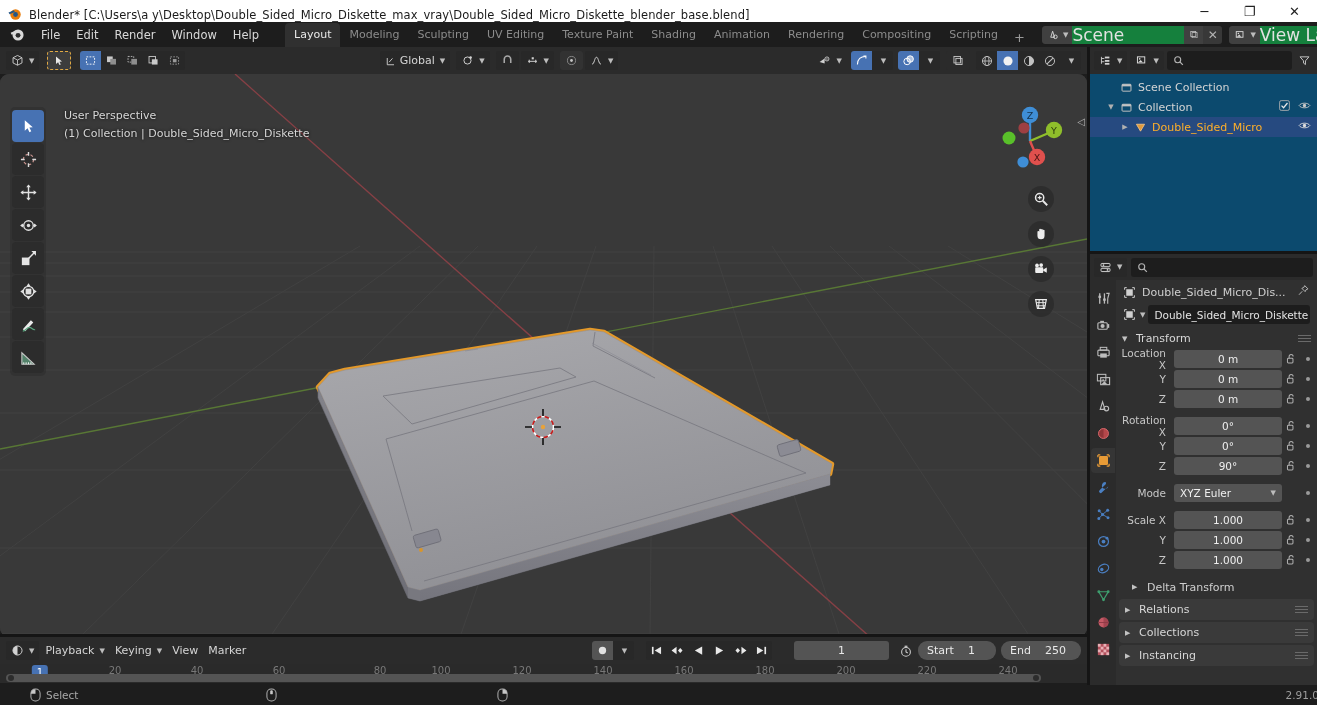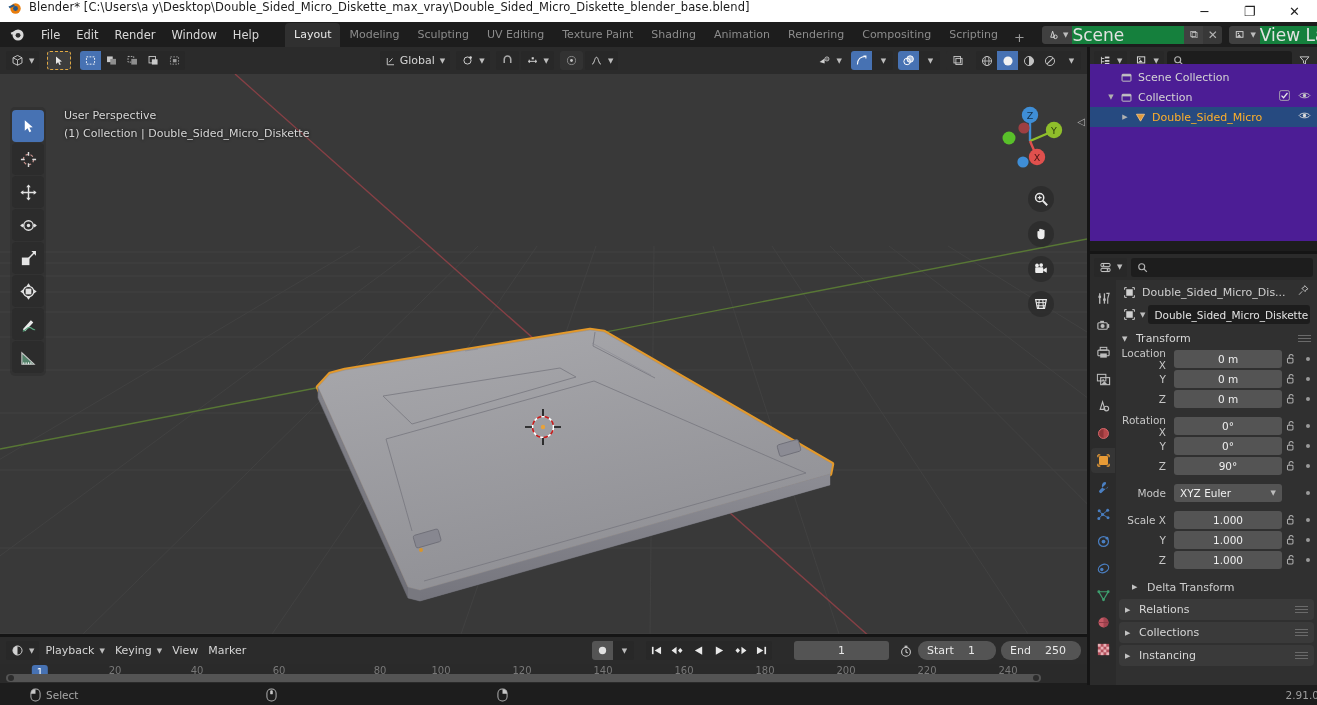"Blender* [C:\Users\a" .titlebar { align-items: flex-start -> flex-end }
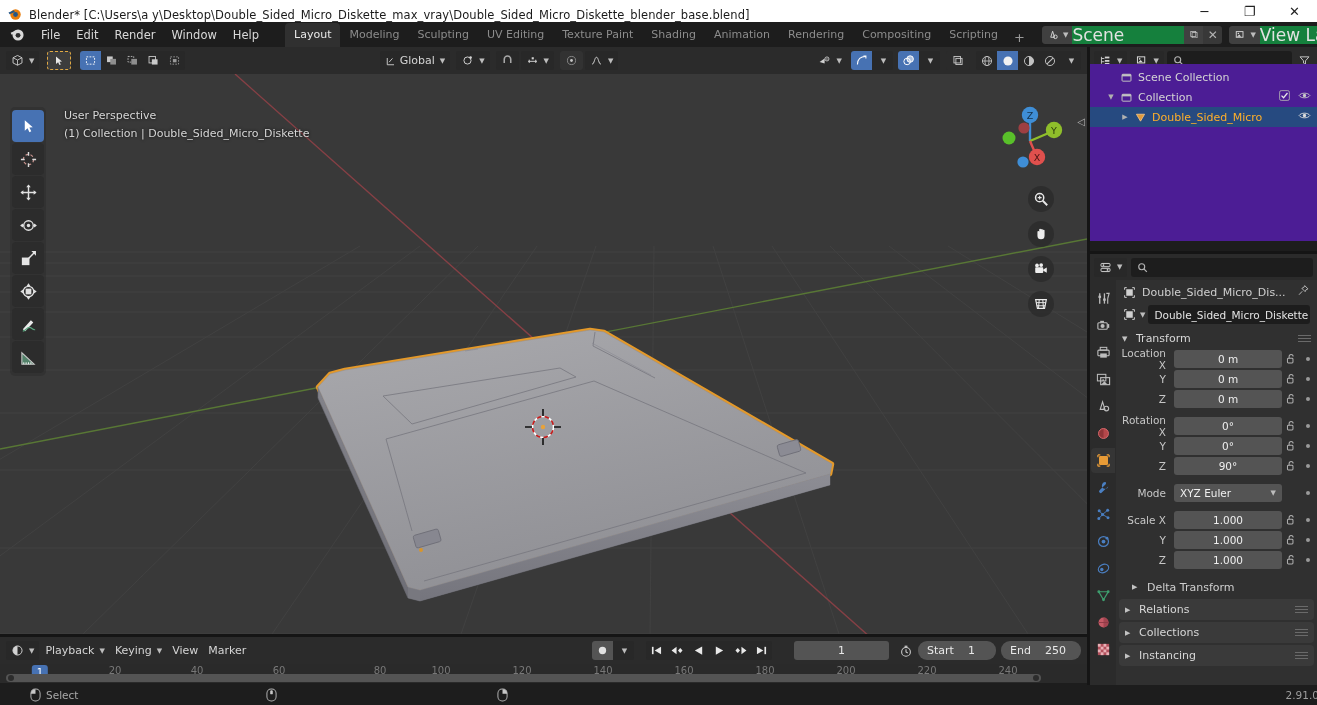"Scene Collection" .outliner { background: #4c1d95 -> #0c4a6e; top: 64px -> 74px }
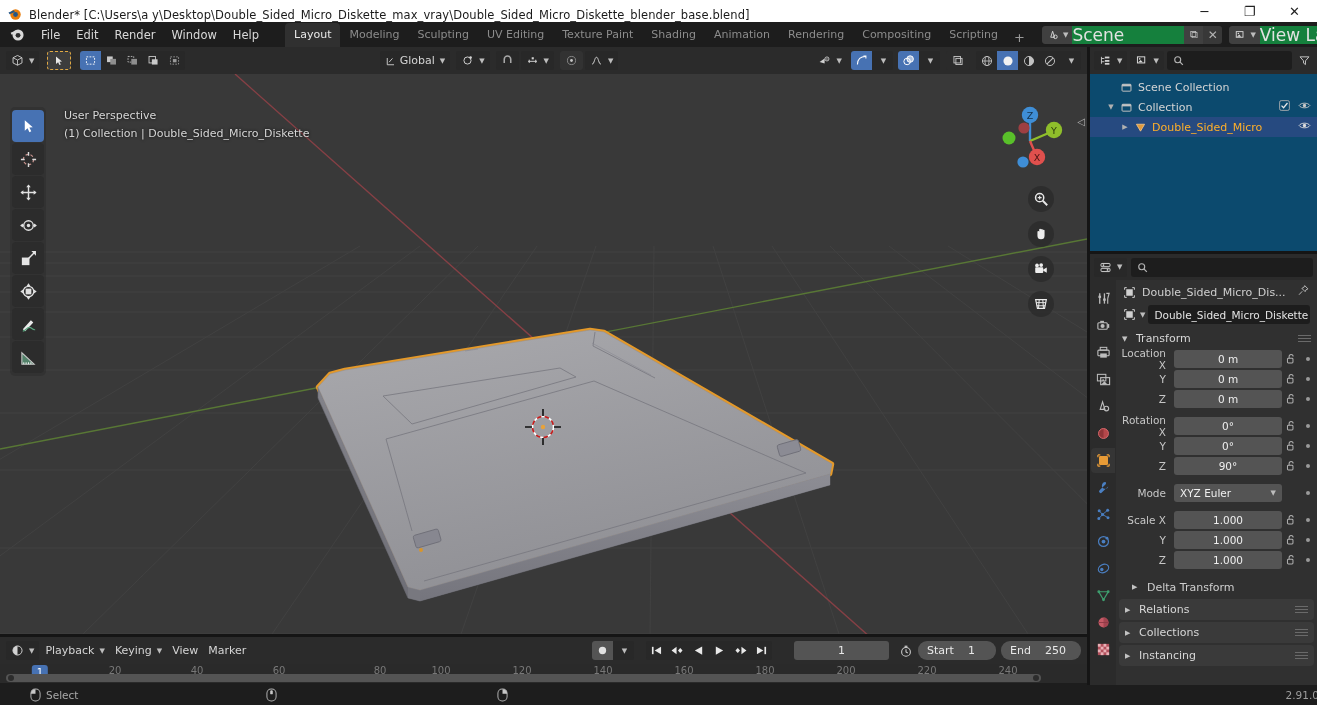"User Perspective" .viewport { border-radius: none -> 9px }
